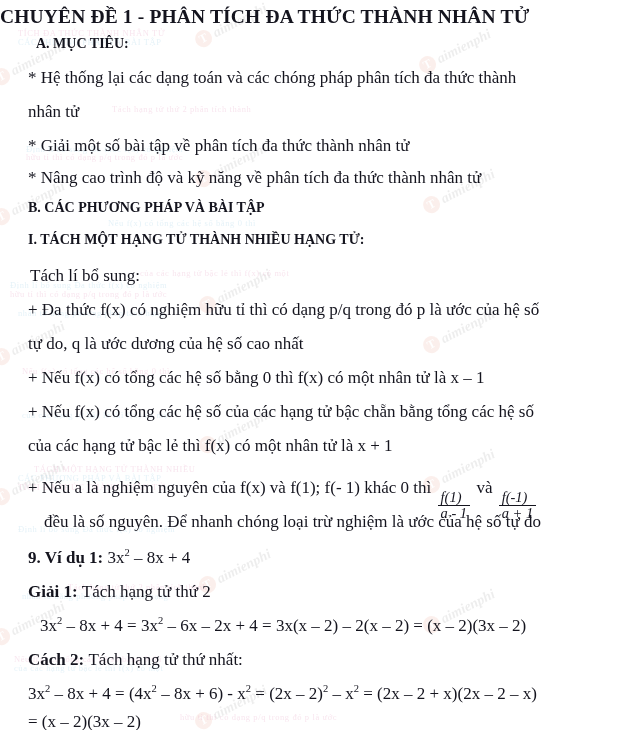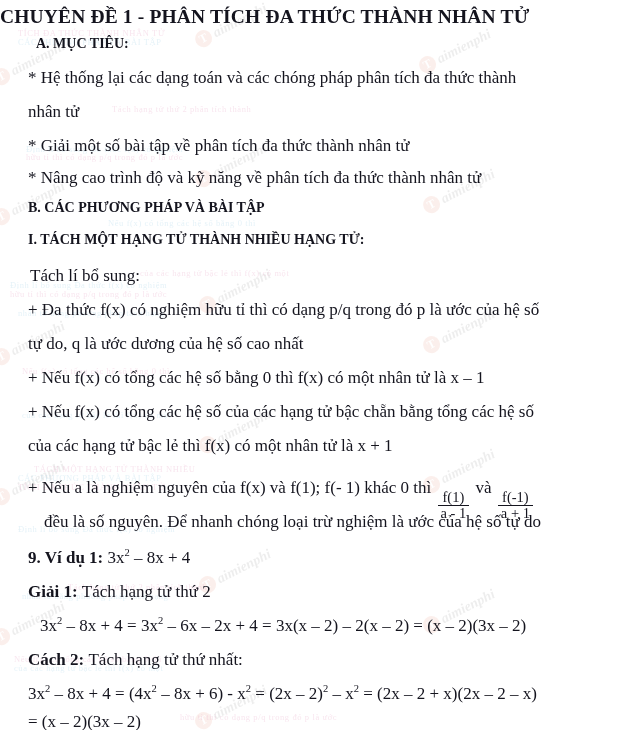"f(1)" .frac { align-items: center -> none; font-style: none -> italic }
